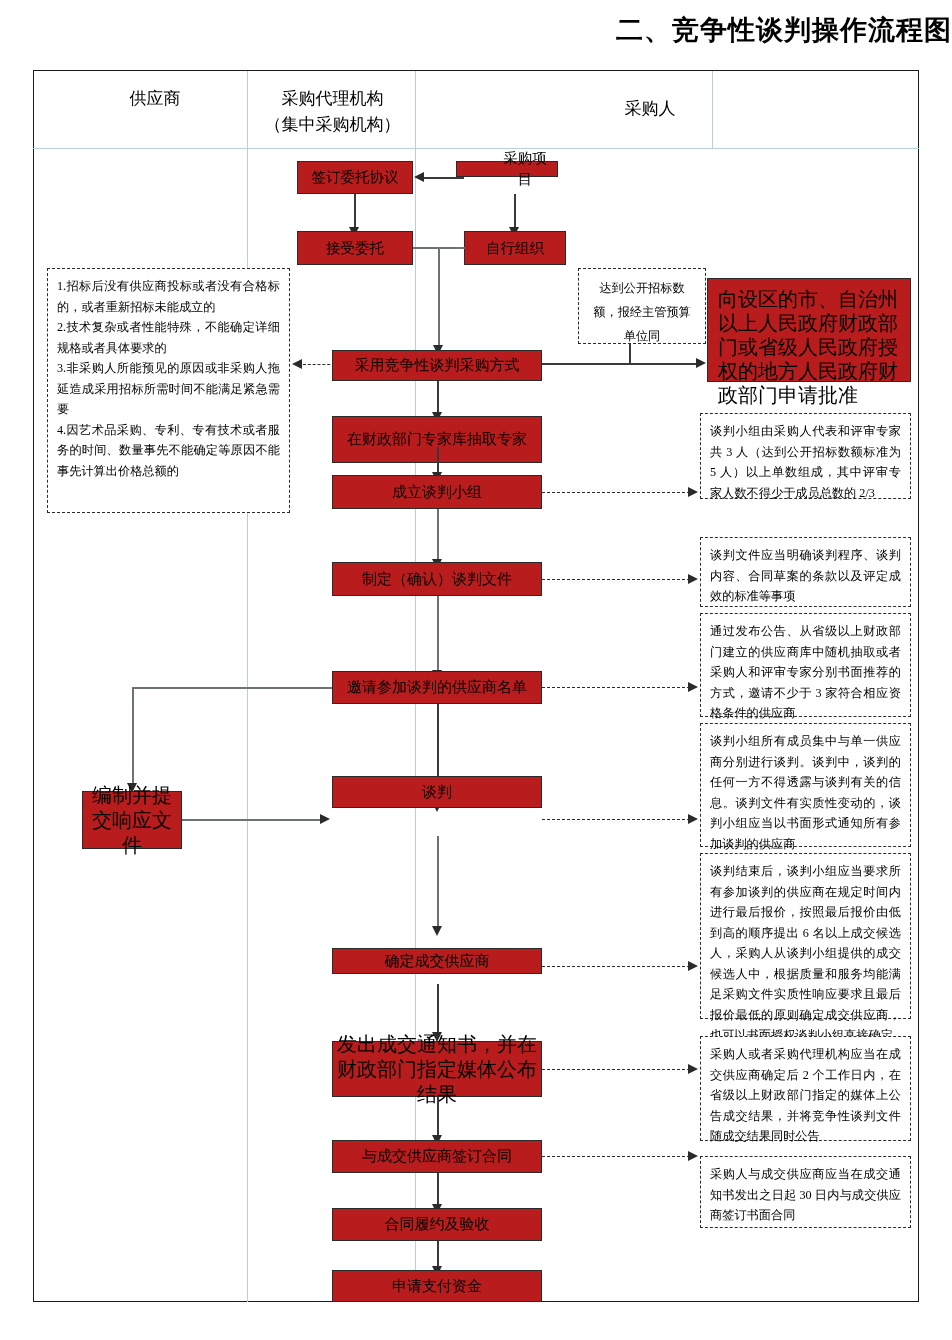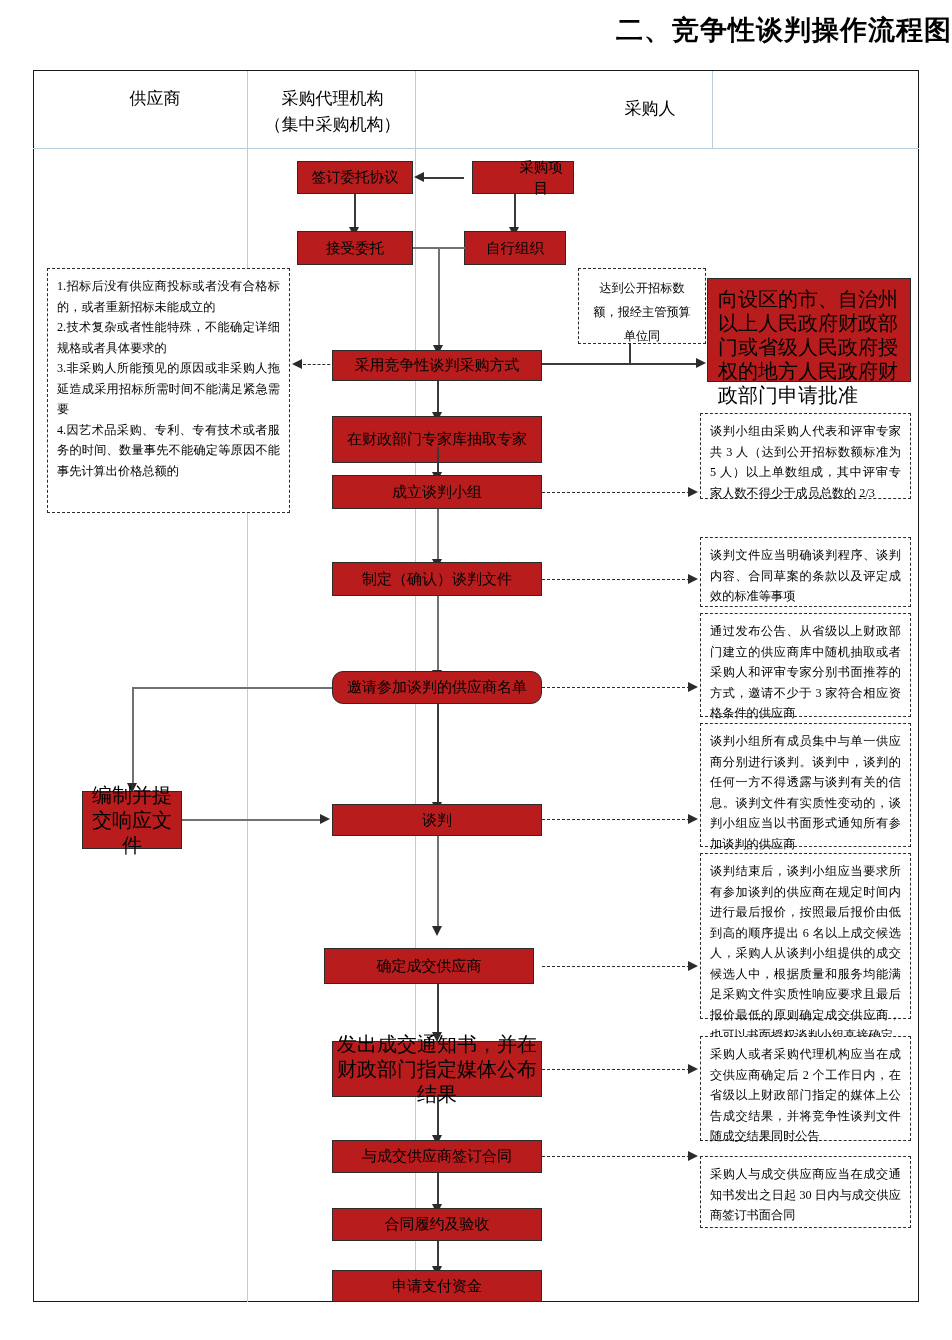"采购项目" div.box { height: 33px -> 16px; left: 472px -> 456px }
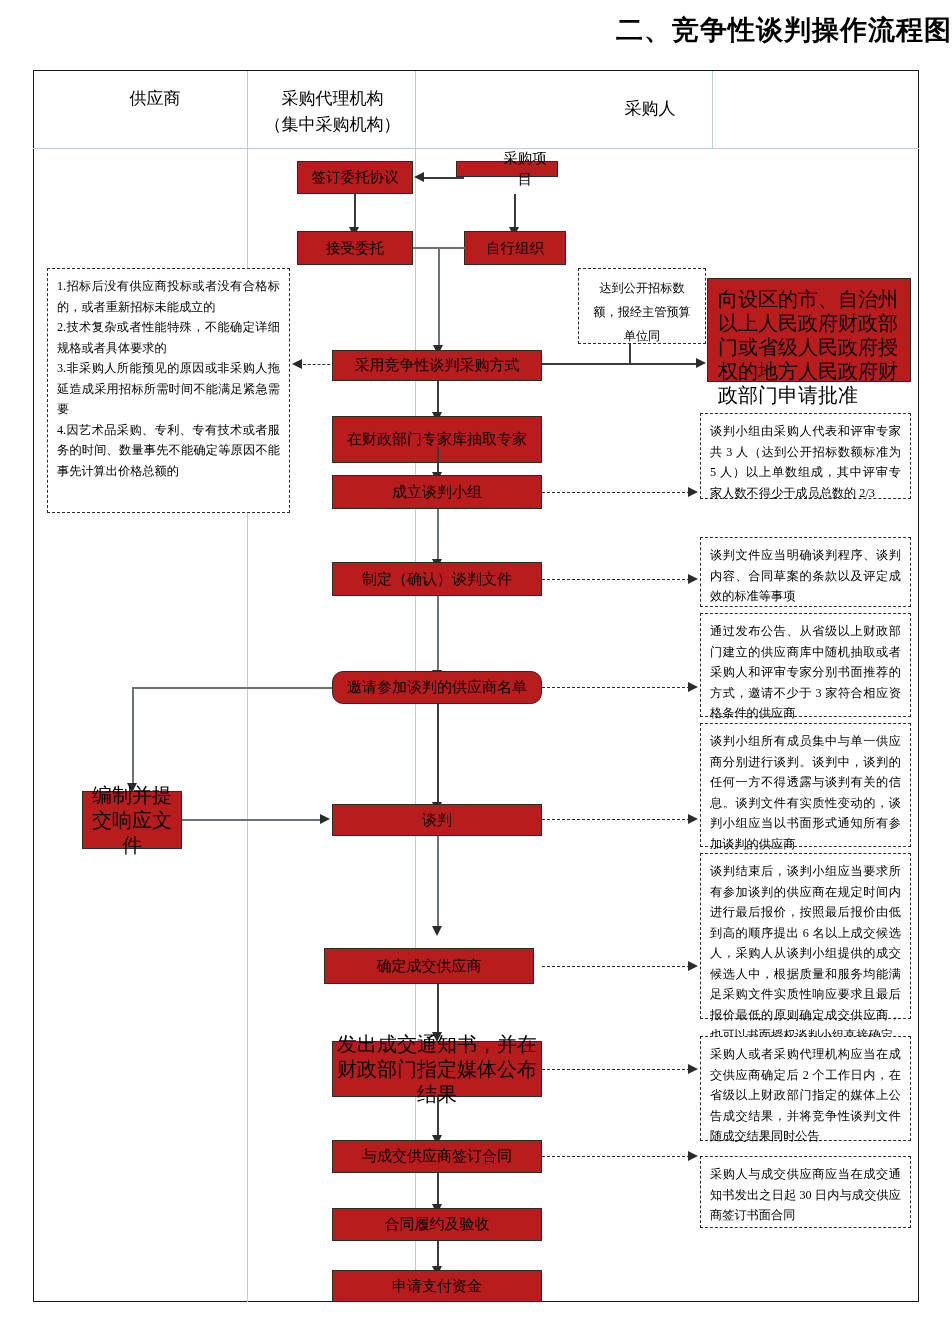"邀请参加谈判的供应商名单" div.box { border-radius: 11px -> none }
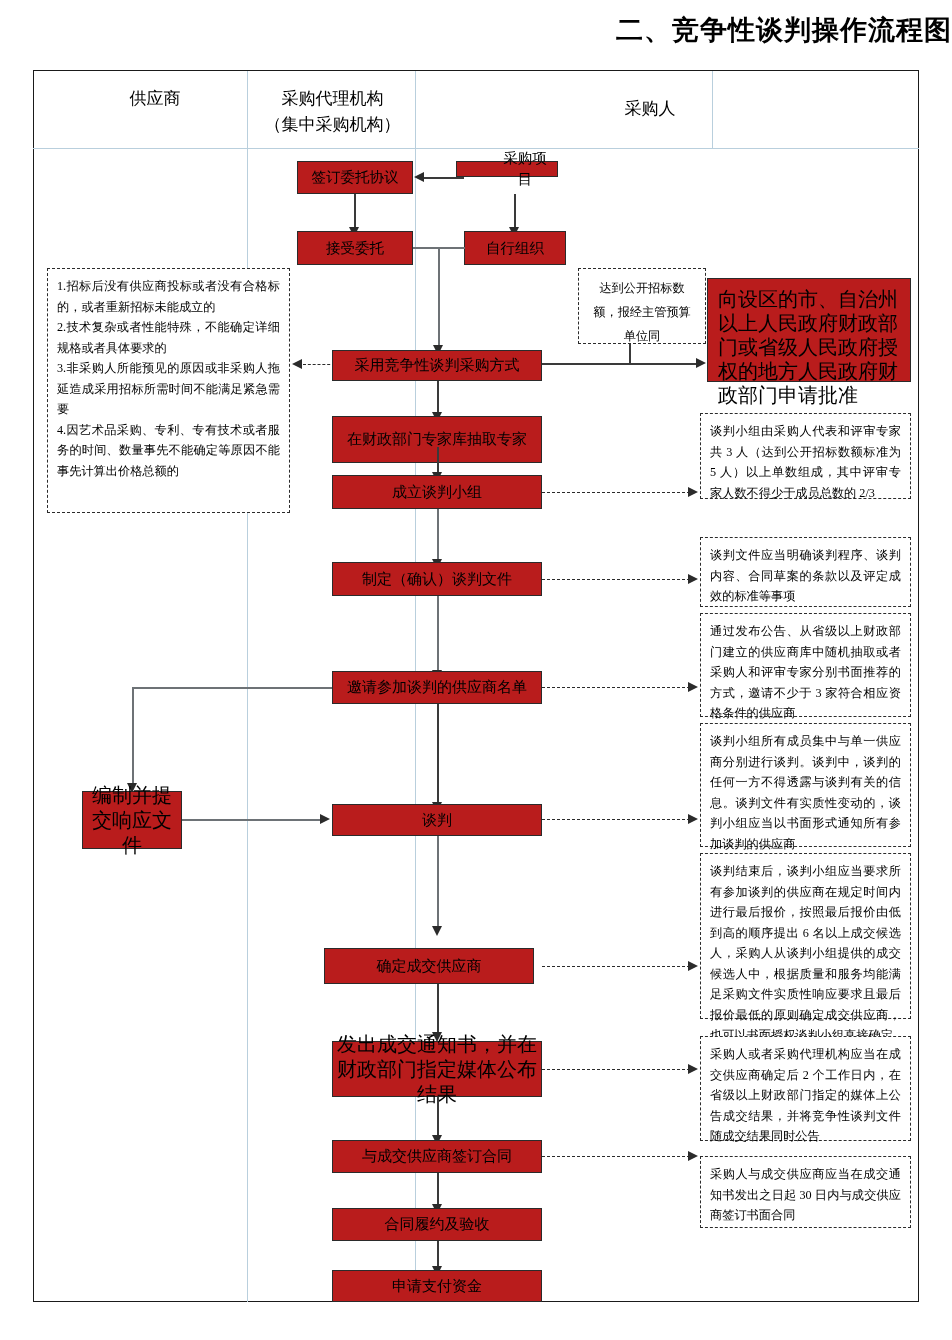"谈判" div.box { top: 804px -> 776px }
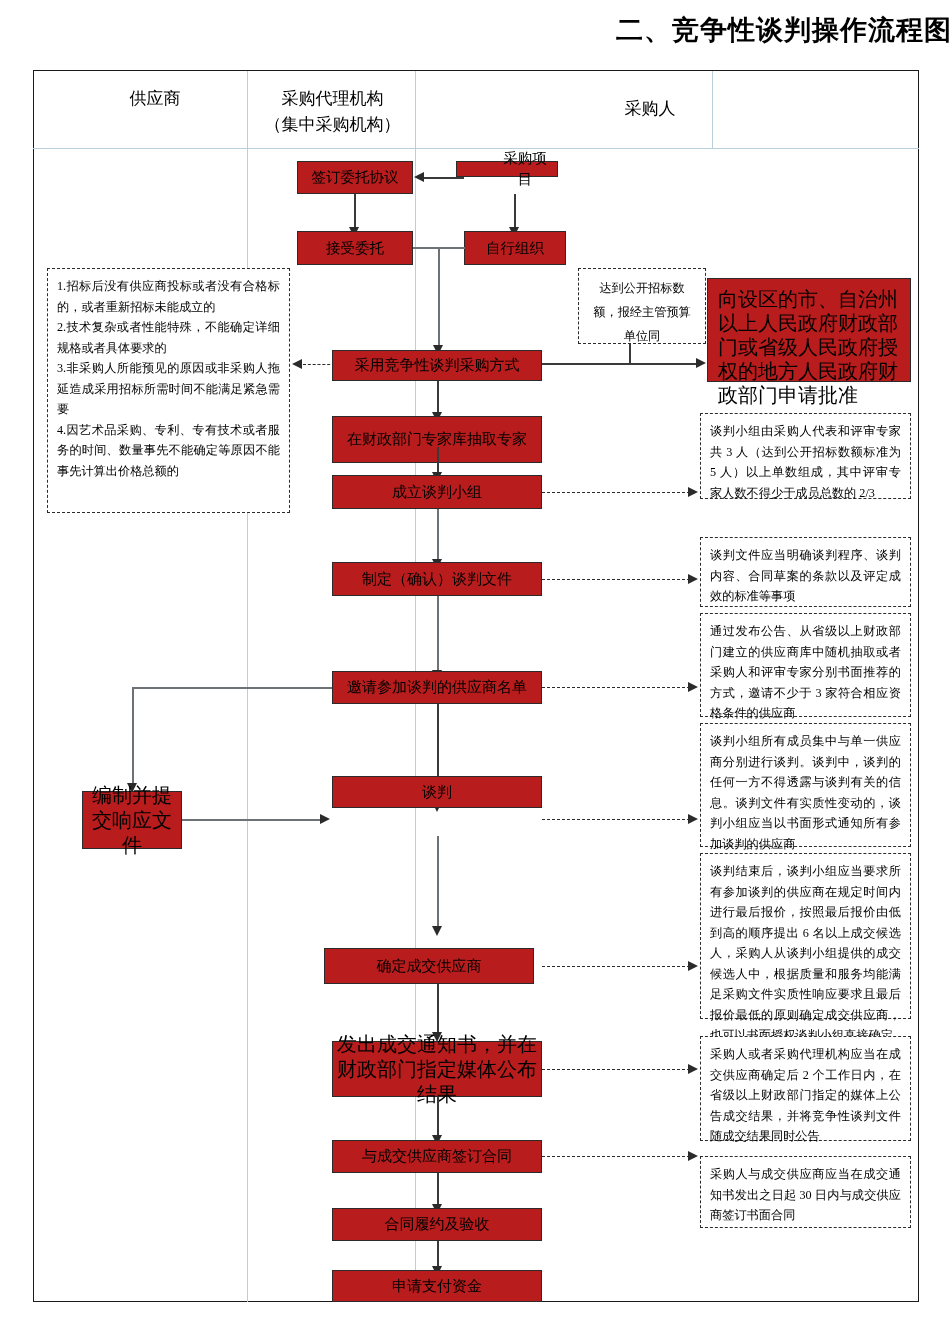"确定成交供应商" div.box { height: 36px -> 26px; left: 324px -> 332px }
